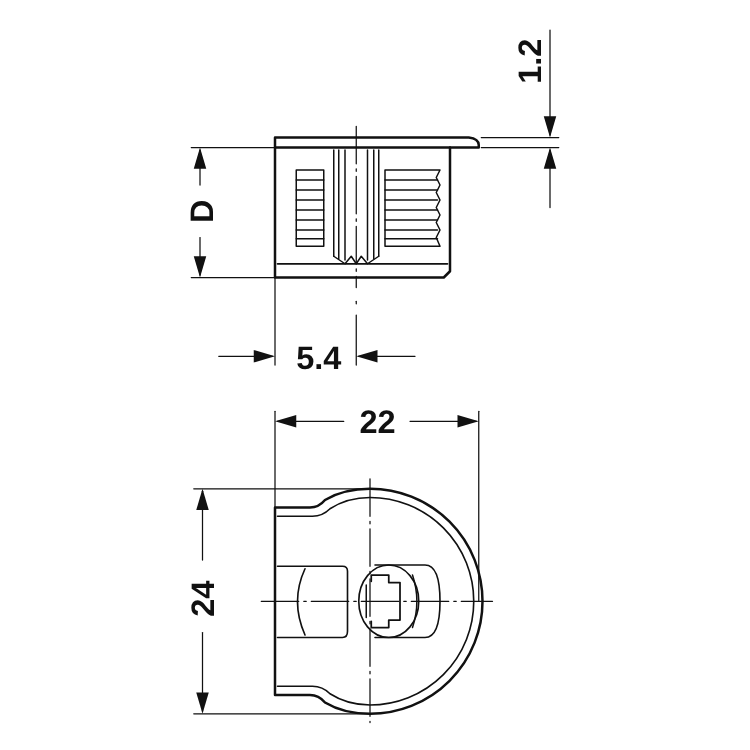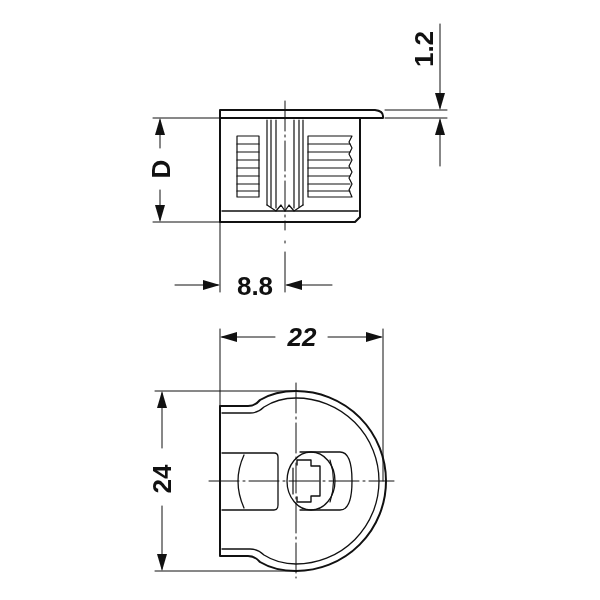"8.8" div.lbl { text: 8.8 -> 5.4 }
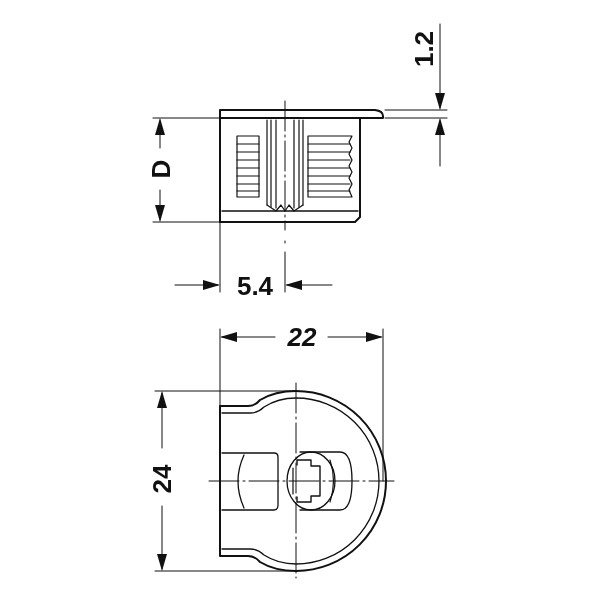"22" div.lbl { font-style: italic -> none }
